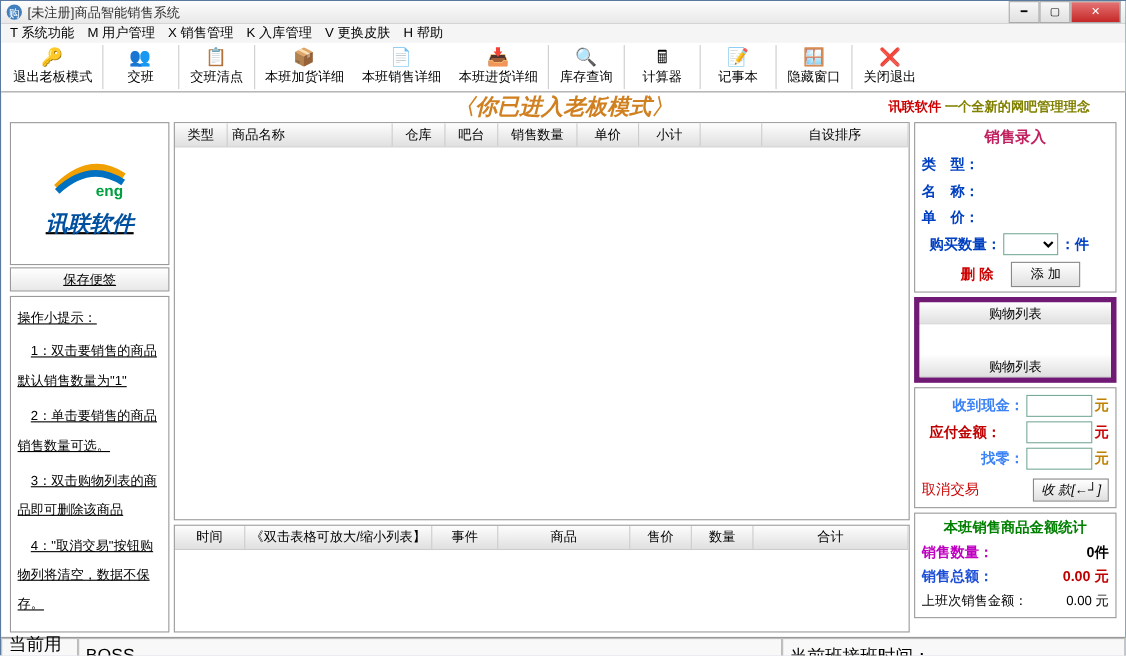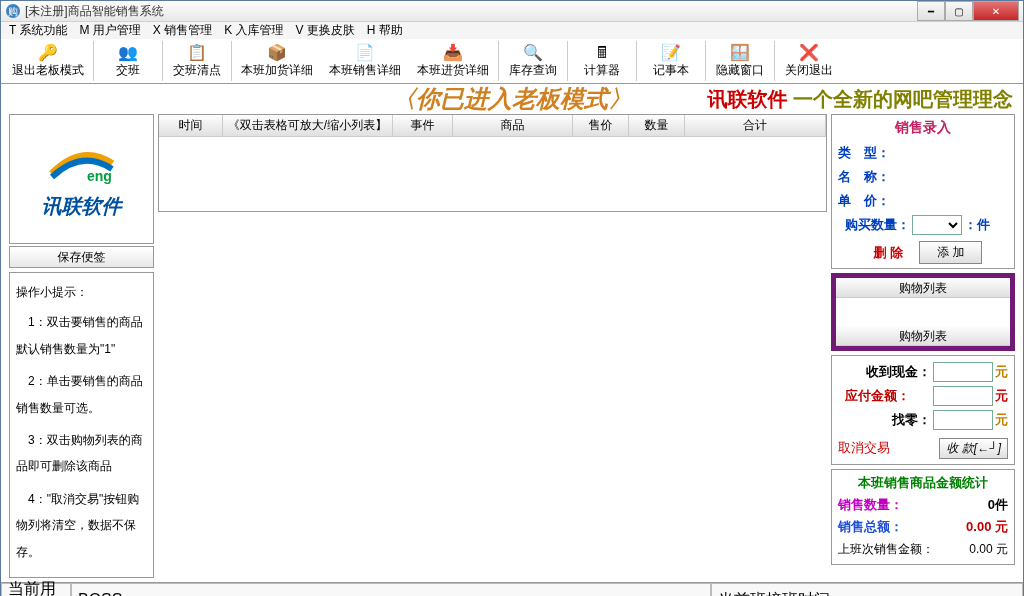"〈你已进入老板模式〉" .banner-c { font-size: 24px -> 20px }
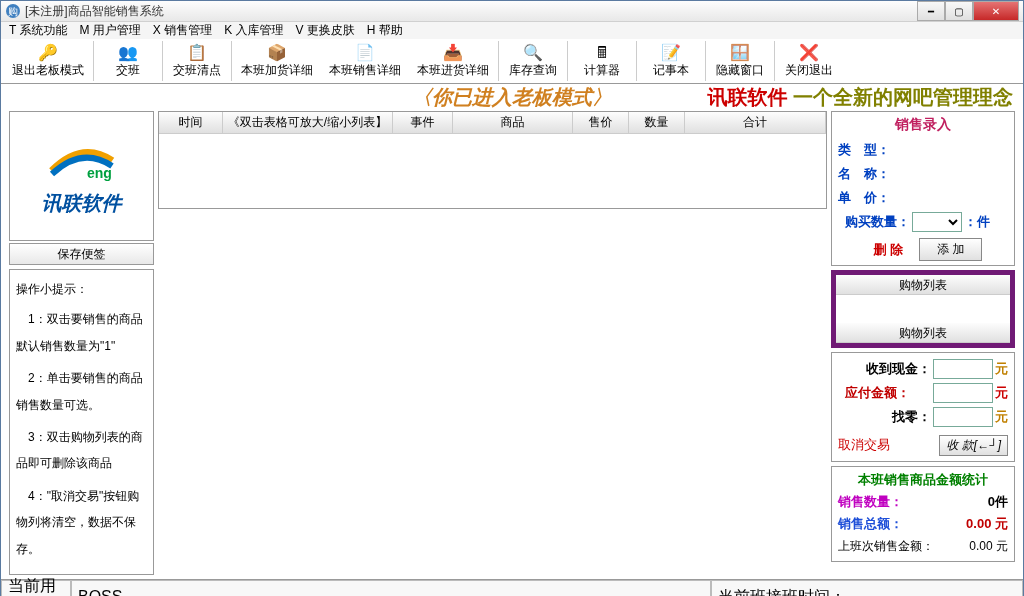"讯联软件 一个全新的网吧管理理念" .banner-r { font-size: 20px -> 12px; right: 10px -> 32px }
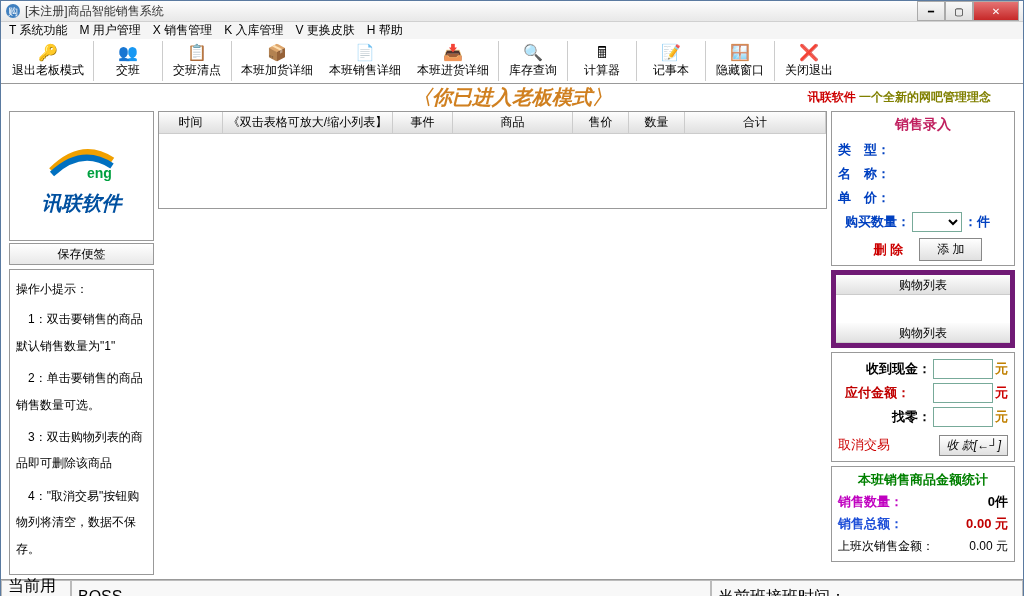"类型" div.table { html: none -> <div> <div> <div>类型</div> <div>商品名称</div> <div>仓库</div> <div>吧台</div> <div>销售数量</div> <div>单价</div> <div>小计</div> <div></div> <div>自设排序</div> </div> <div></div> </div> }
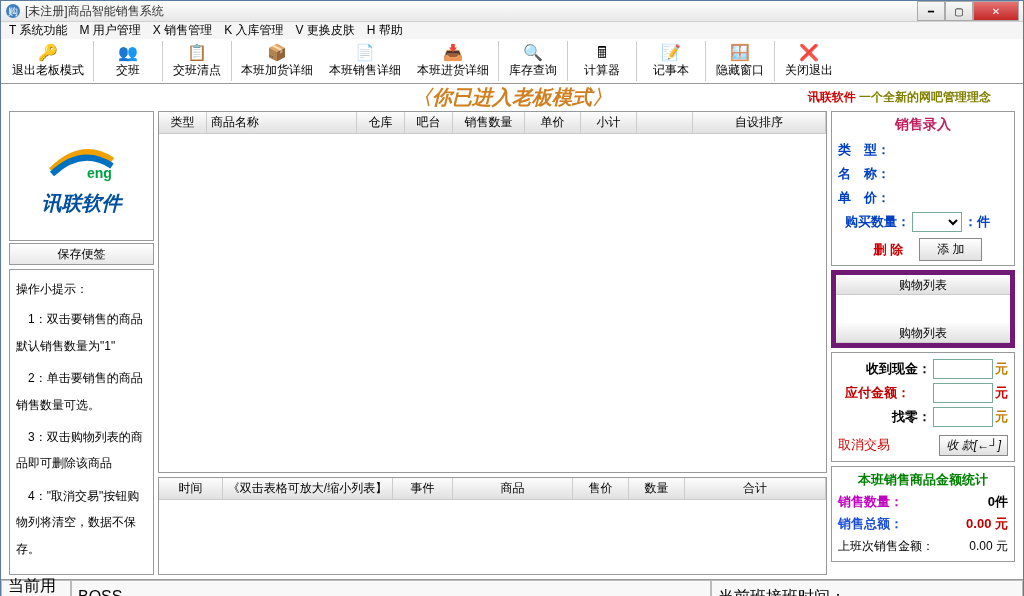"eng" .left { text-decoration: none -> underline }
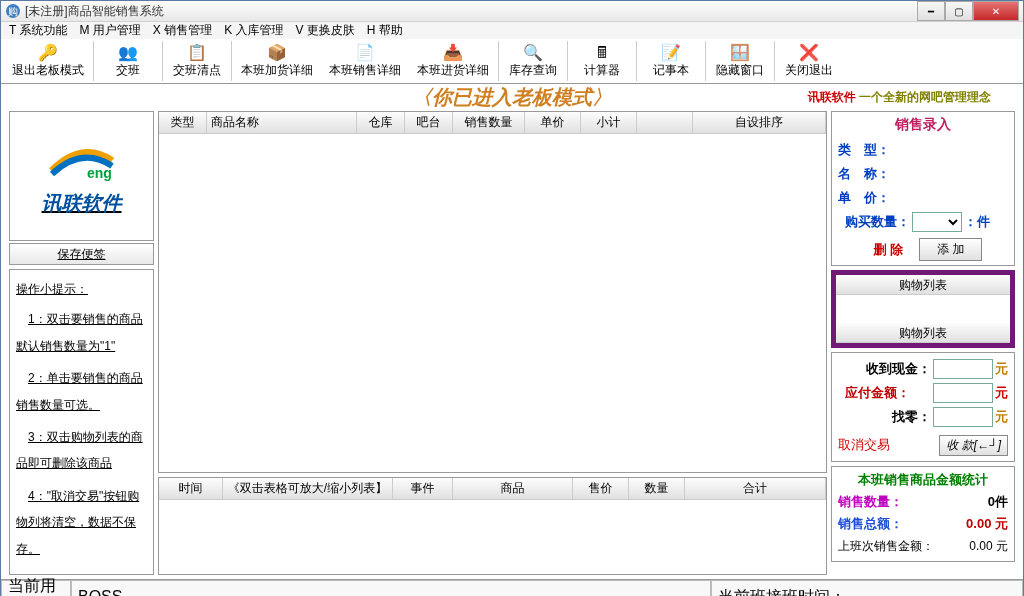"收到现金：" .lbl2 { color: #000000 -> #3b82f6 }
